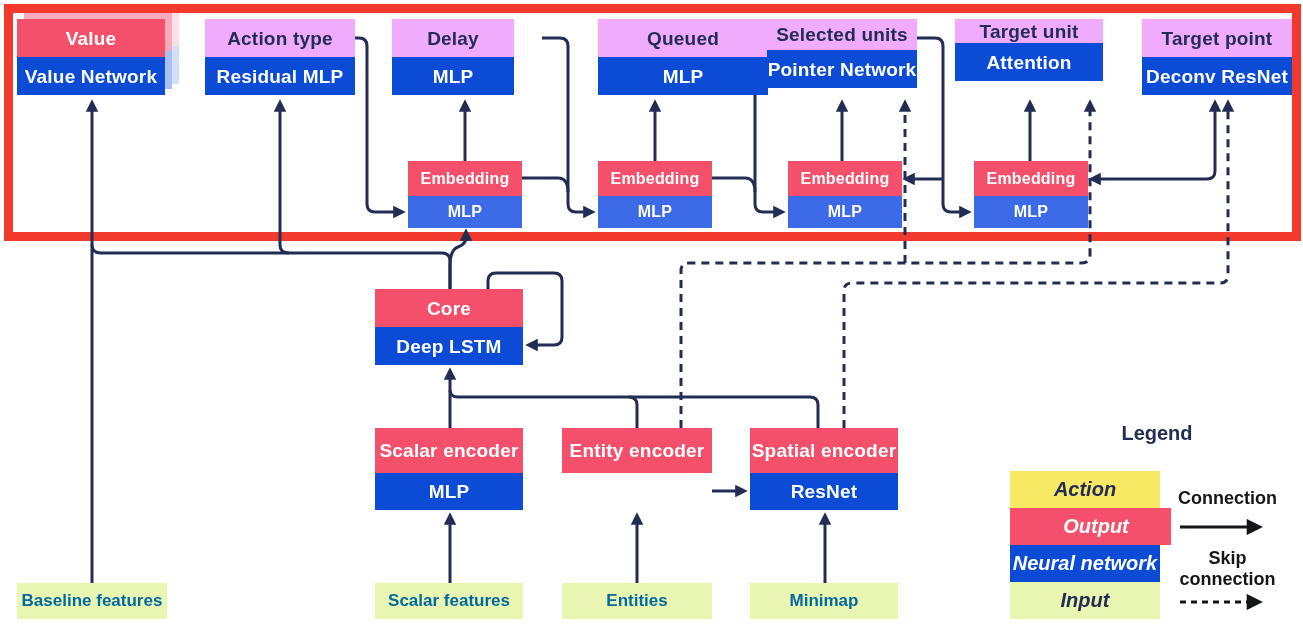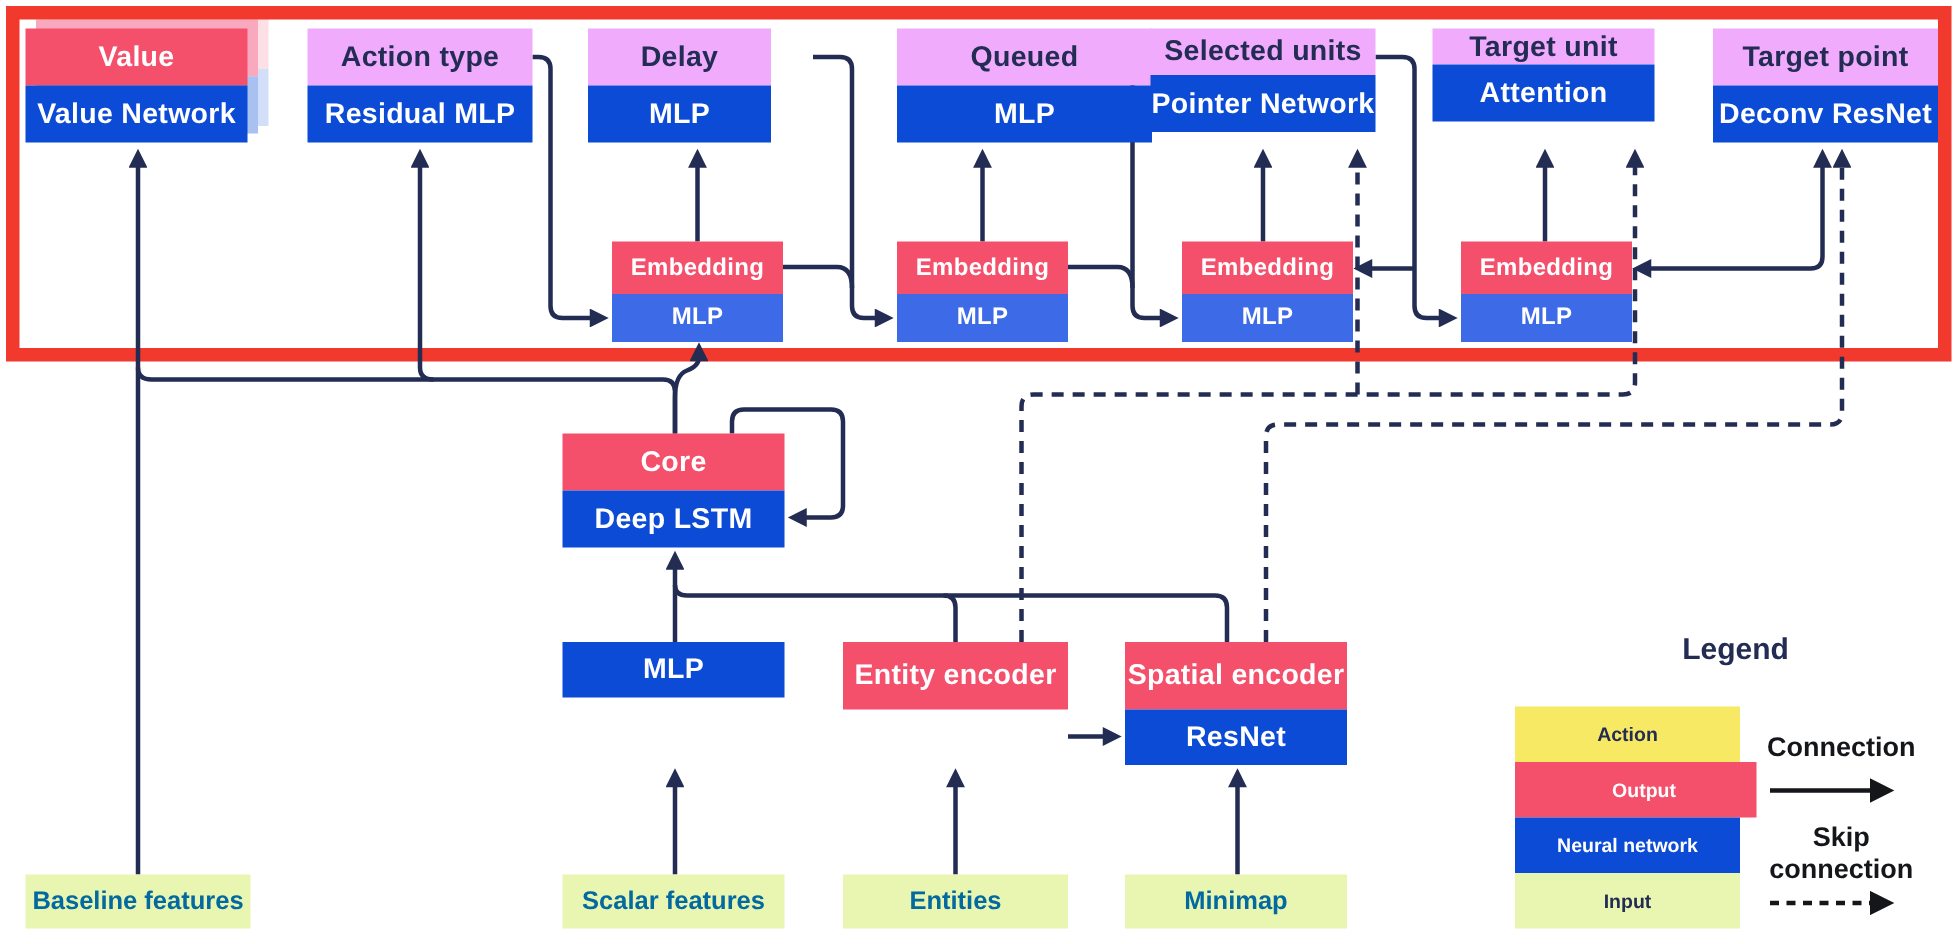"Scalar encoder" div.band { html: none -> <div>Scalar encoder</div> }
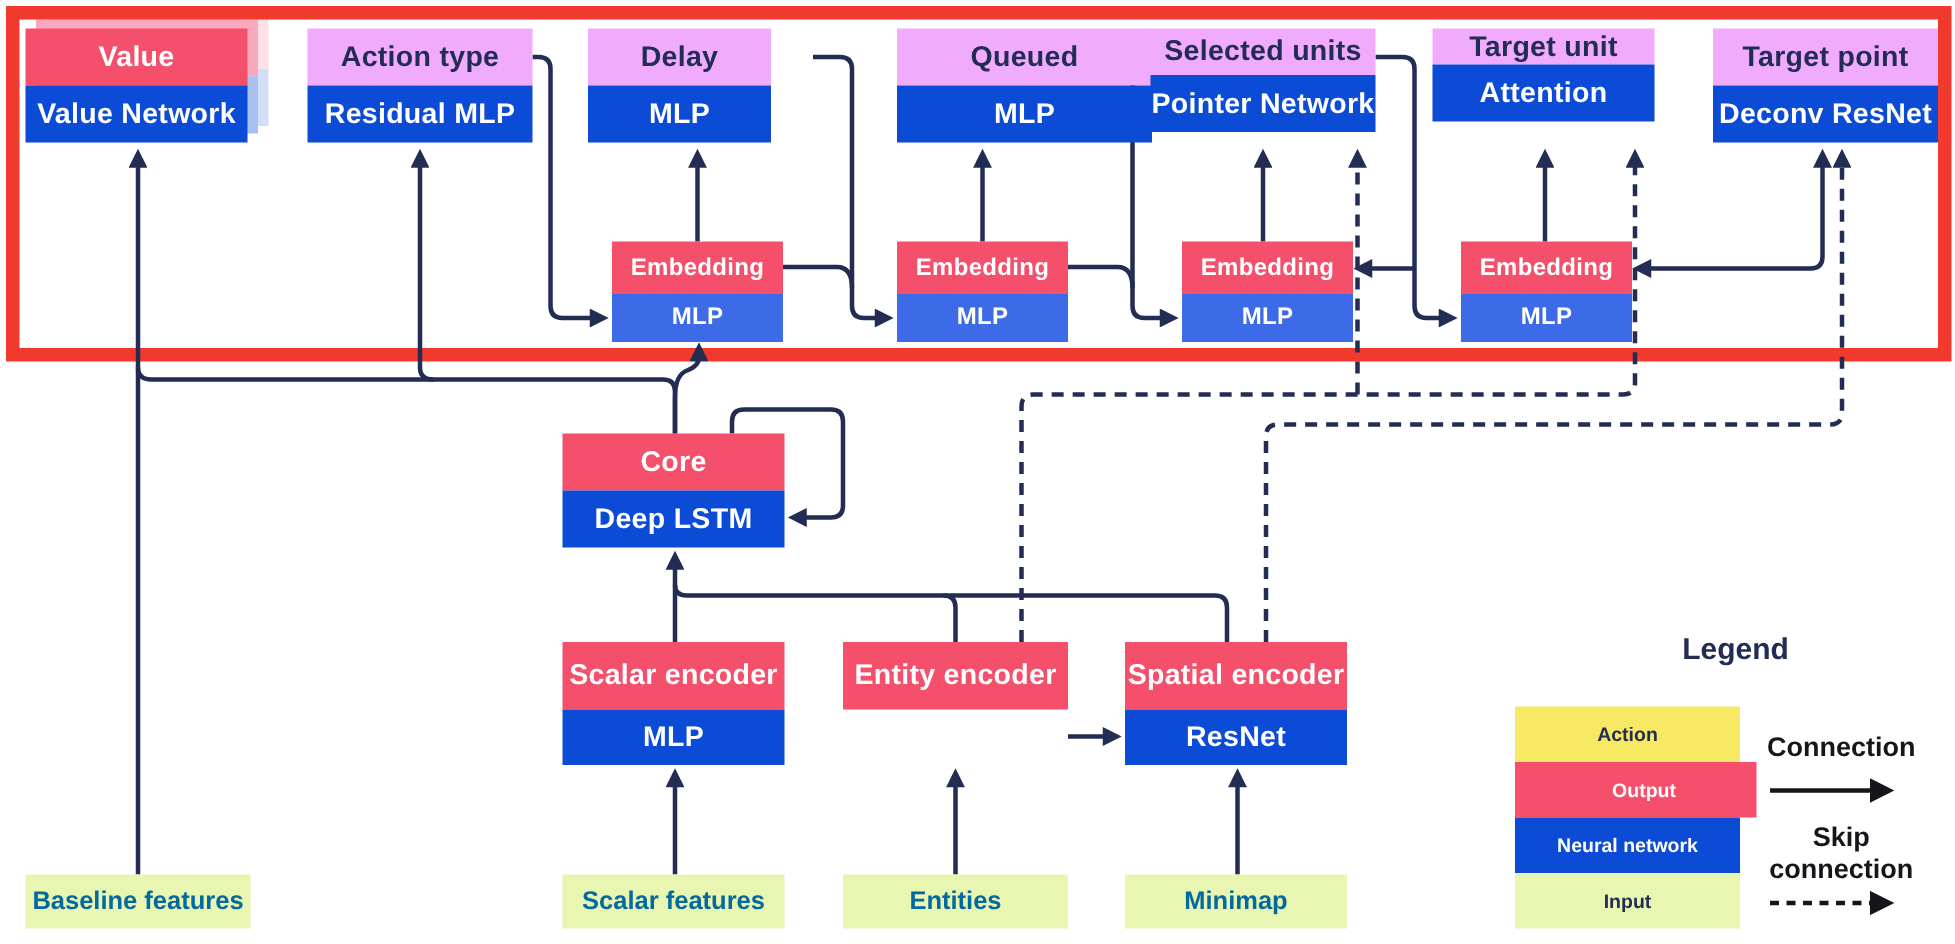"Action" .legend-swatch { font-size: 13px -> 20px; font-style: none -> italic }
